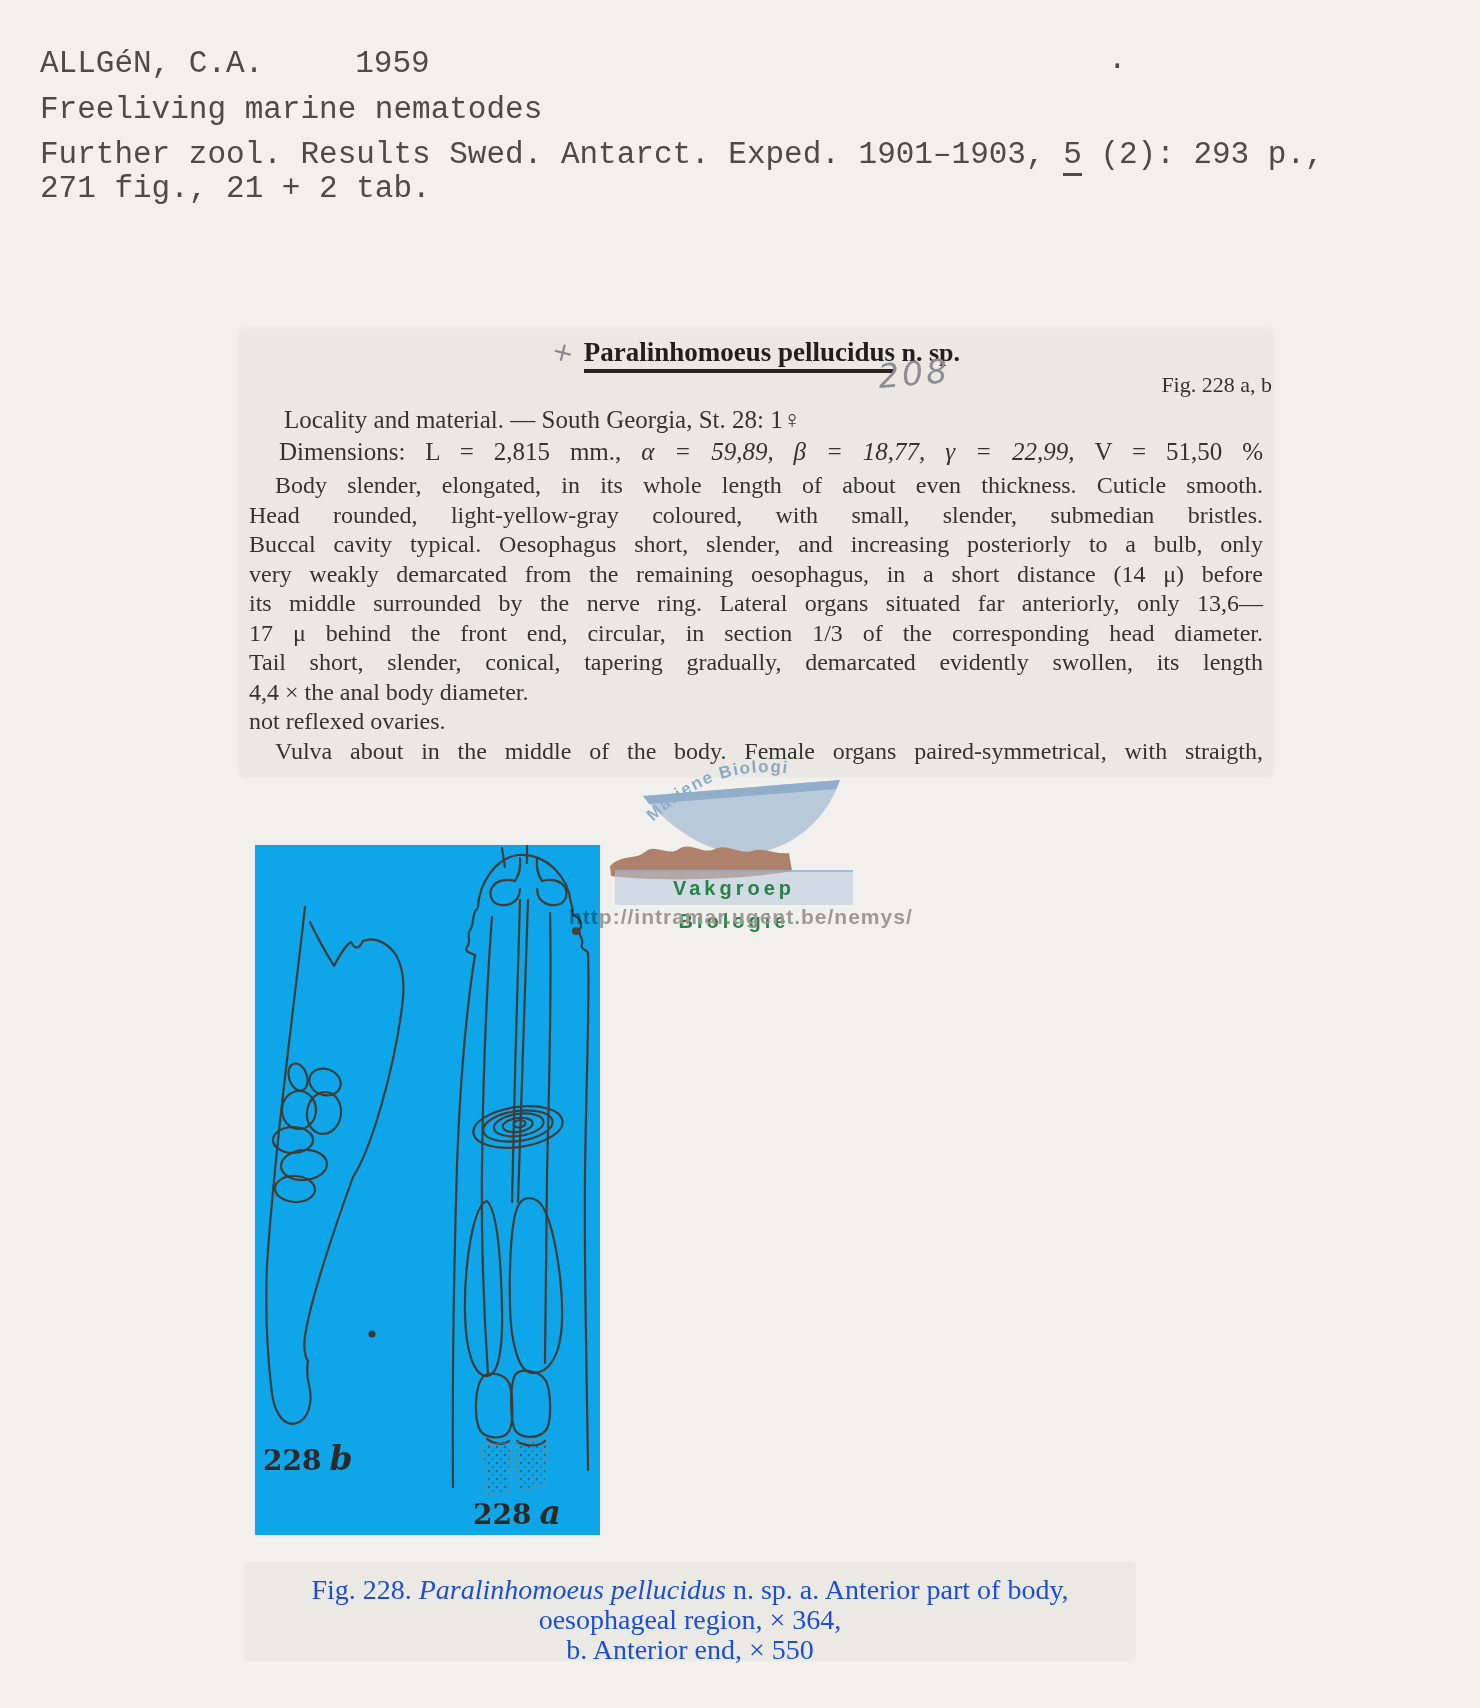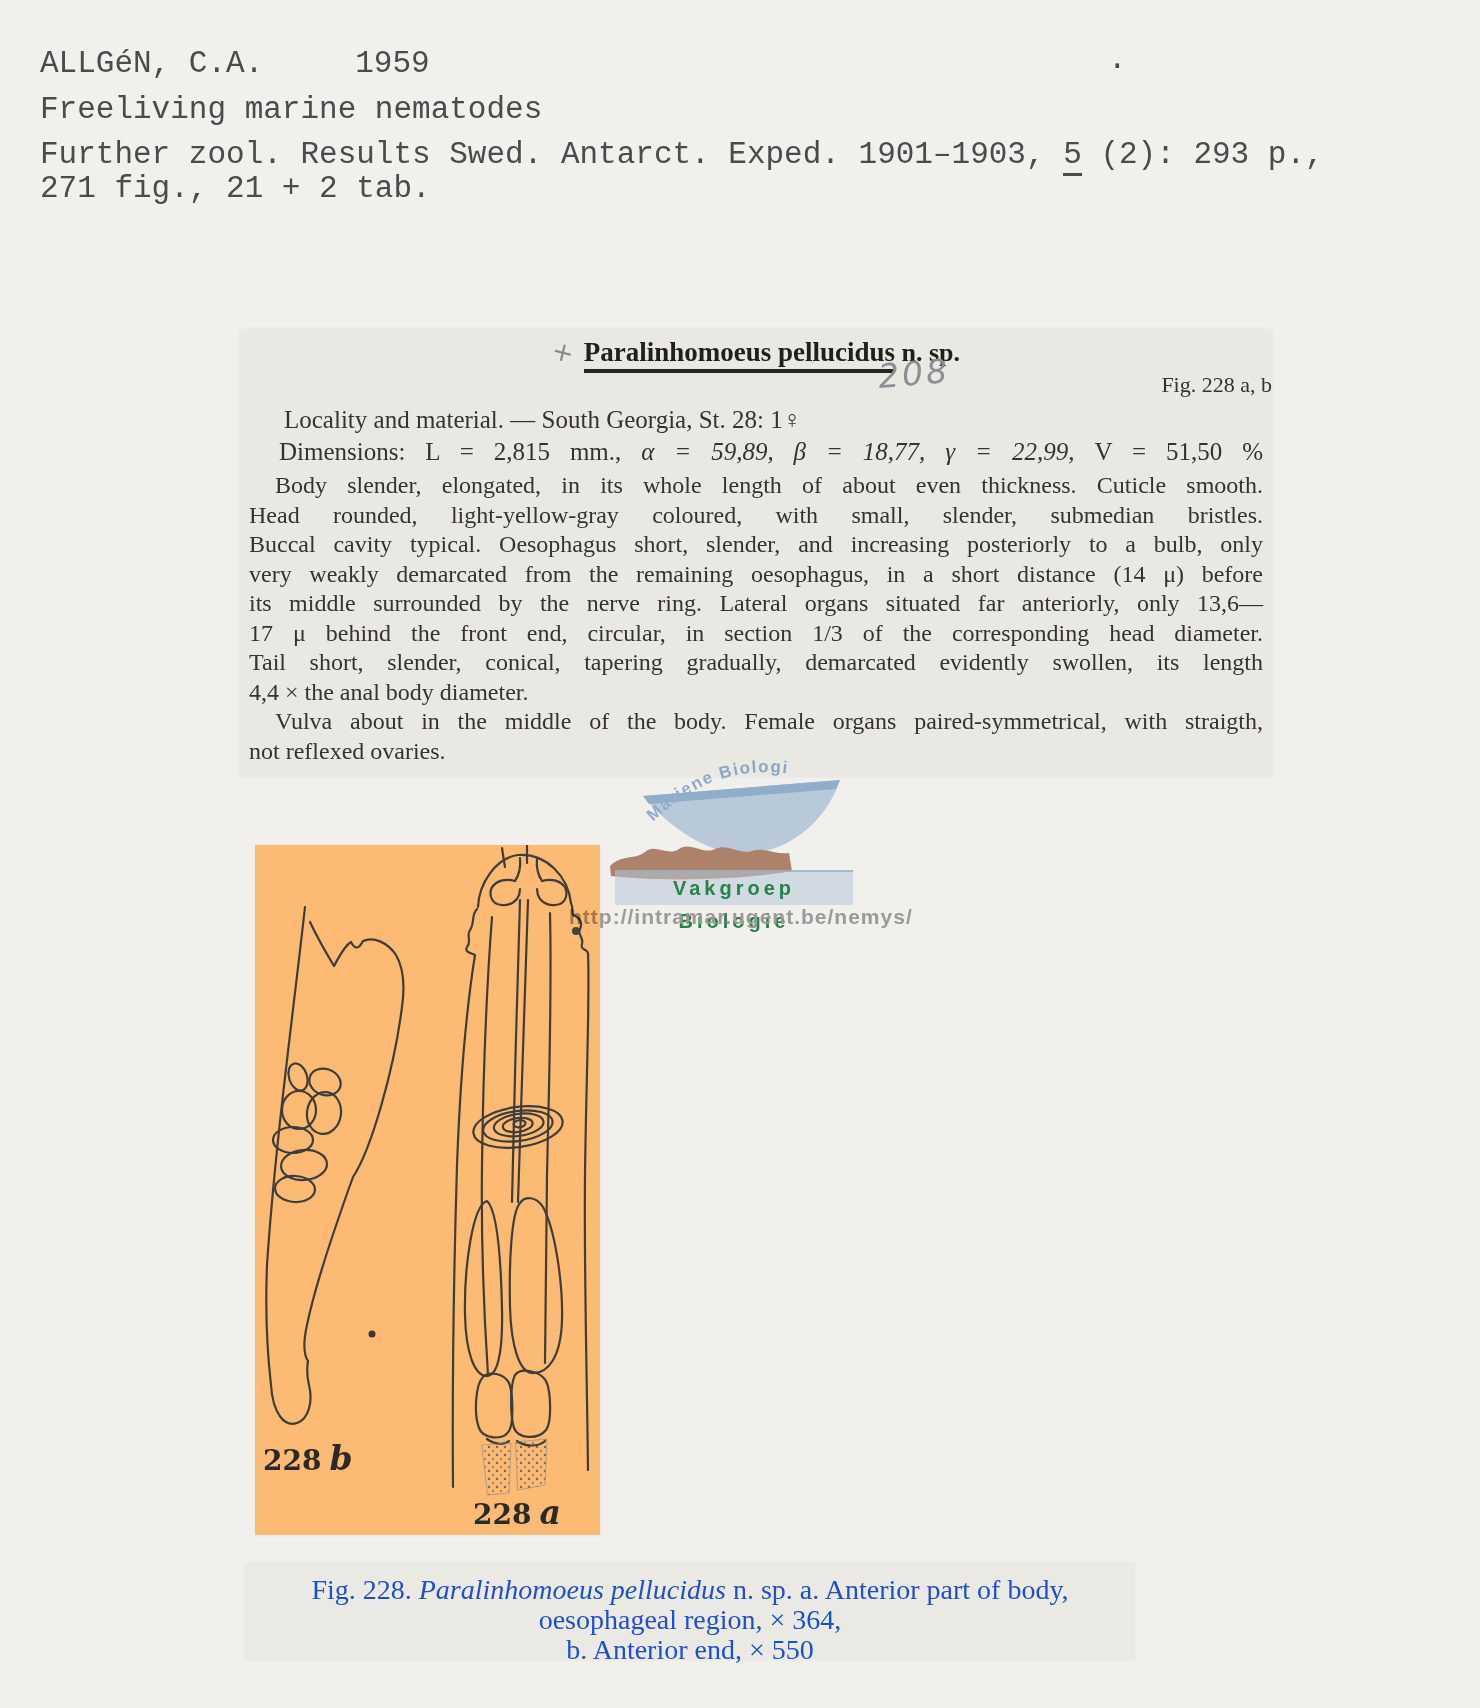"Vulva about in the middle" div.jline { order: before "not reflexed ovaries." -> after "not reflexed ovaries." }
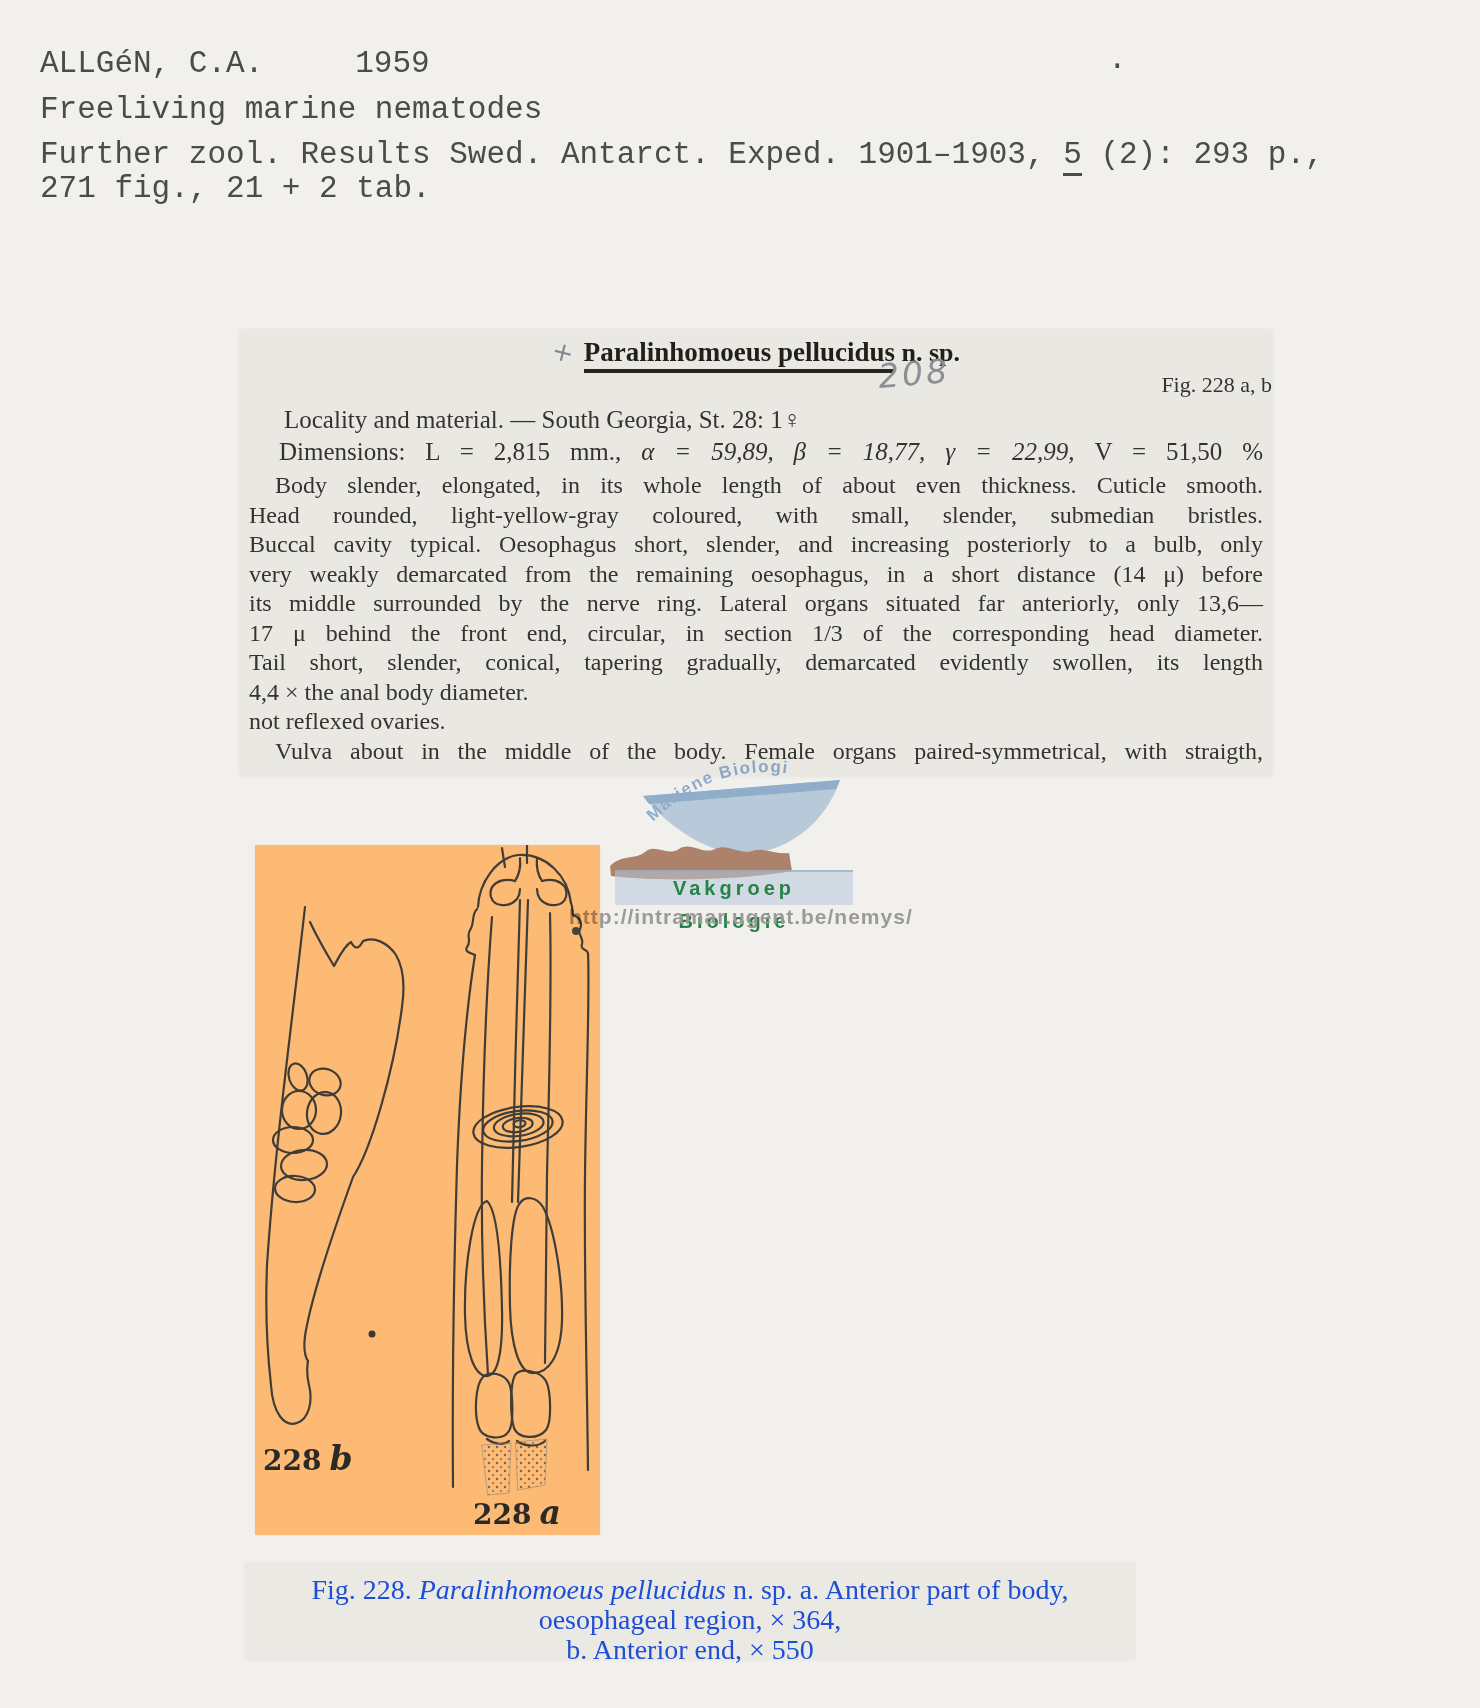"228 b" .figure-box { background: #fdba74 -> #0ea5e9 }
